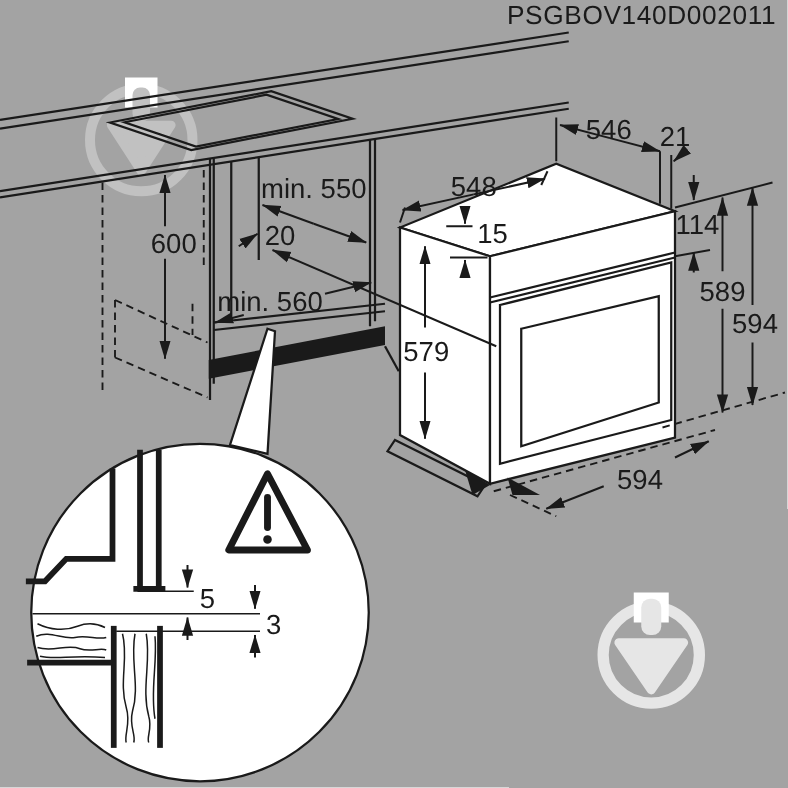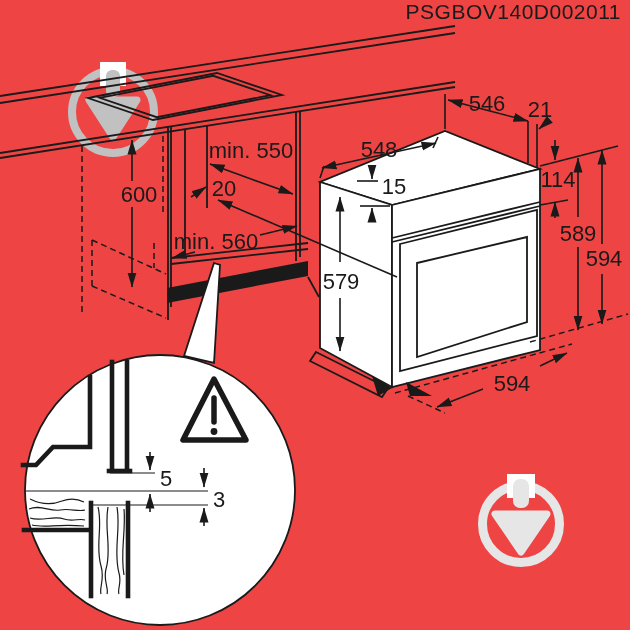"PSGBOV140D002011" #stage { background: #ef4444 -> #a3a3a3 }
